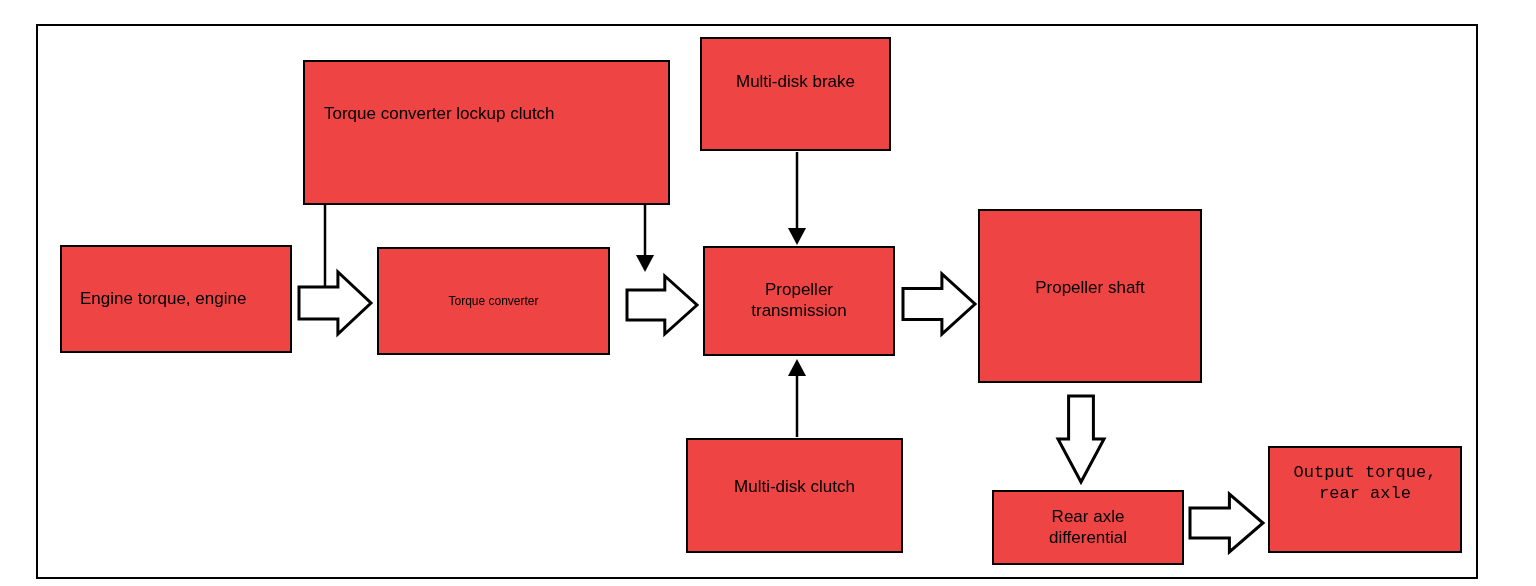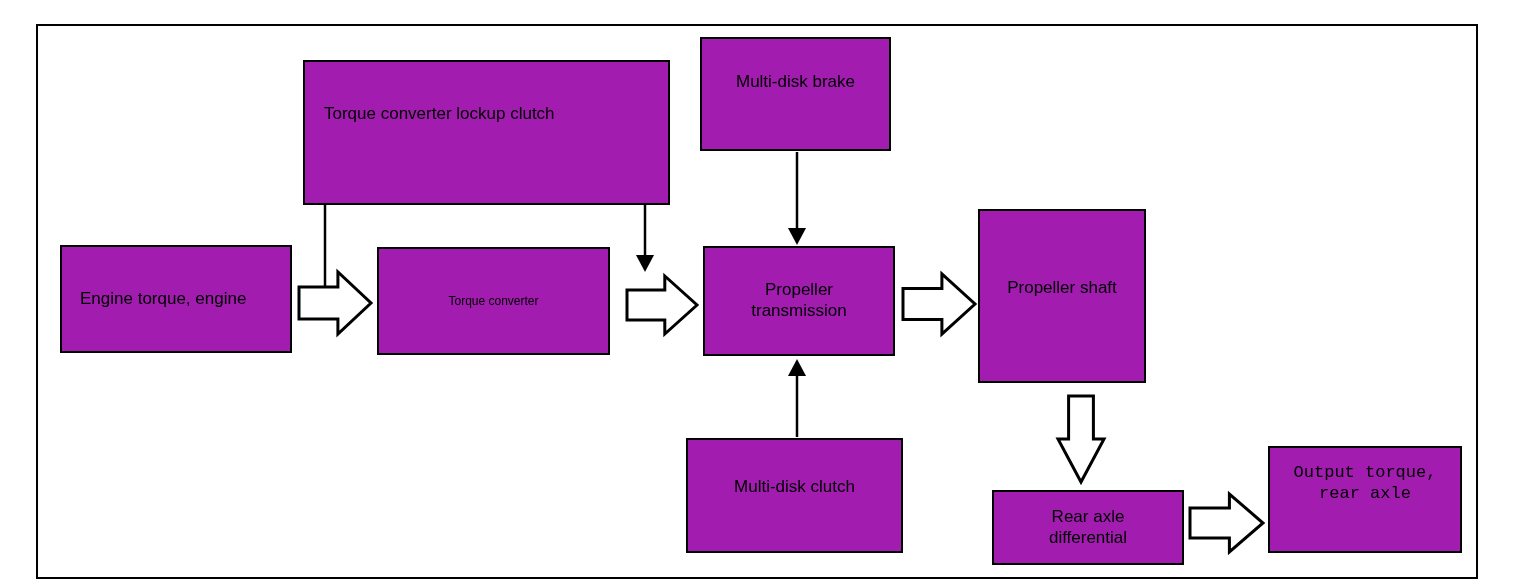"Multi-disk brake" .node { background: #a21caf -> #ef4444 }
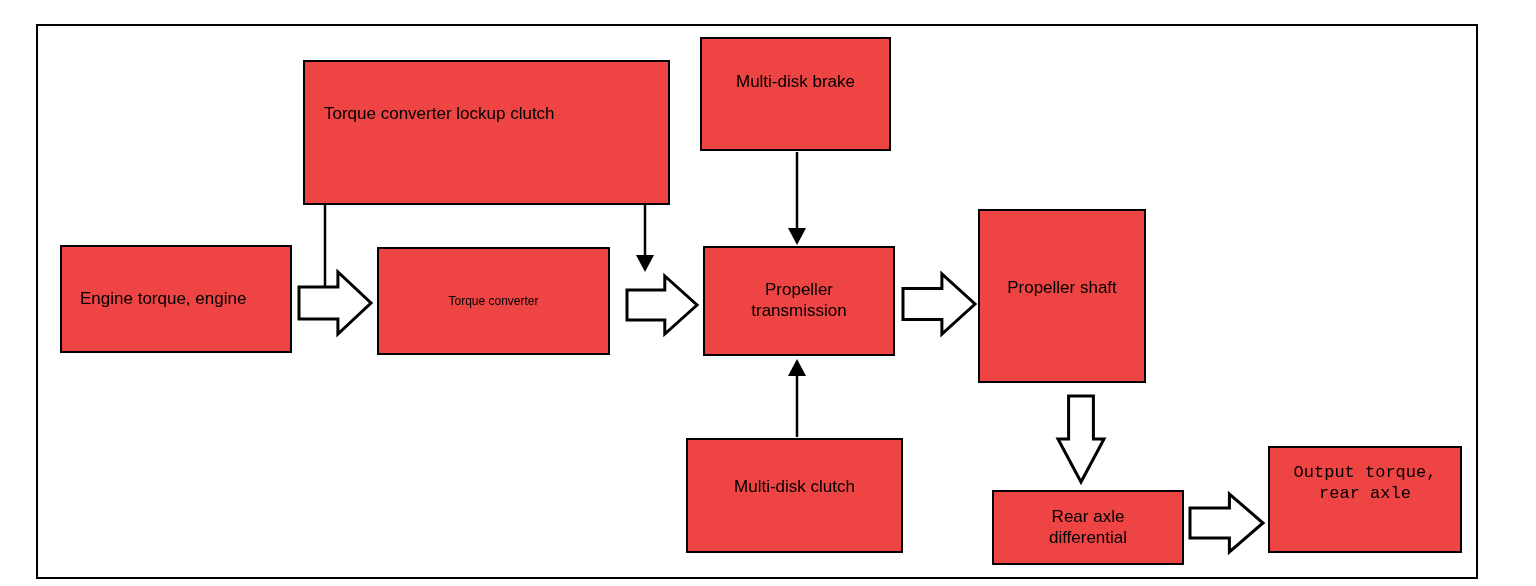"Propeller shaft" div.node { width: 168px -> 224px }
